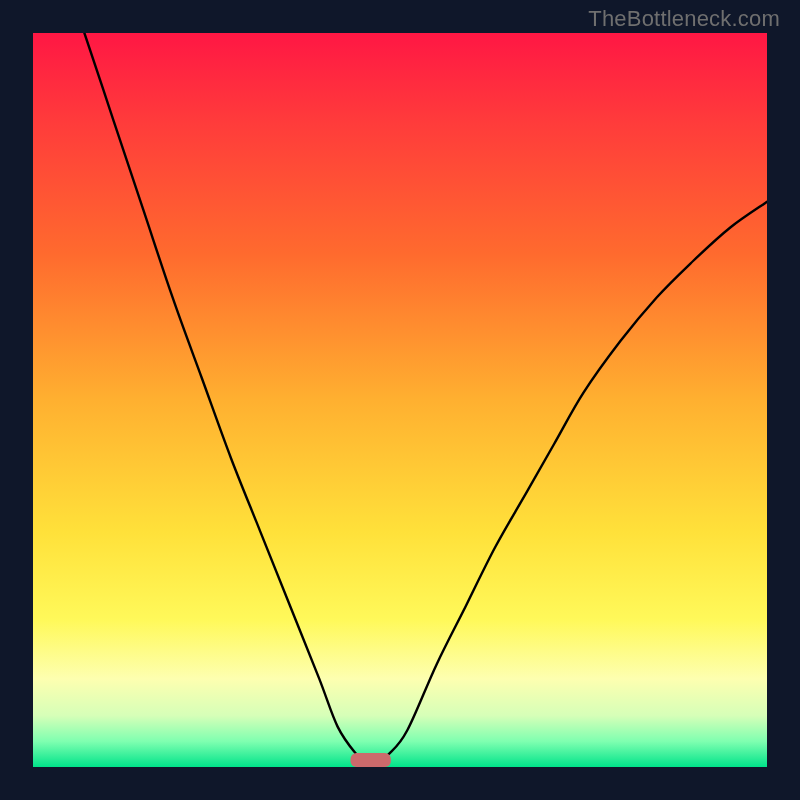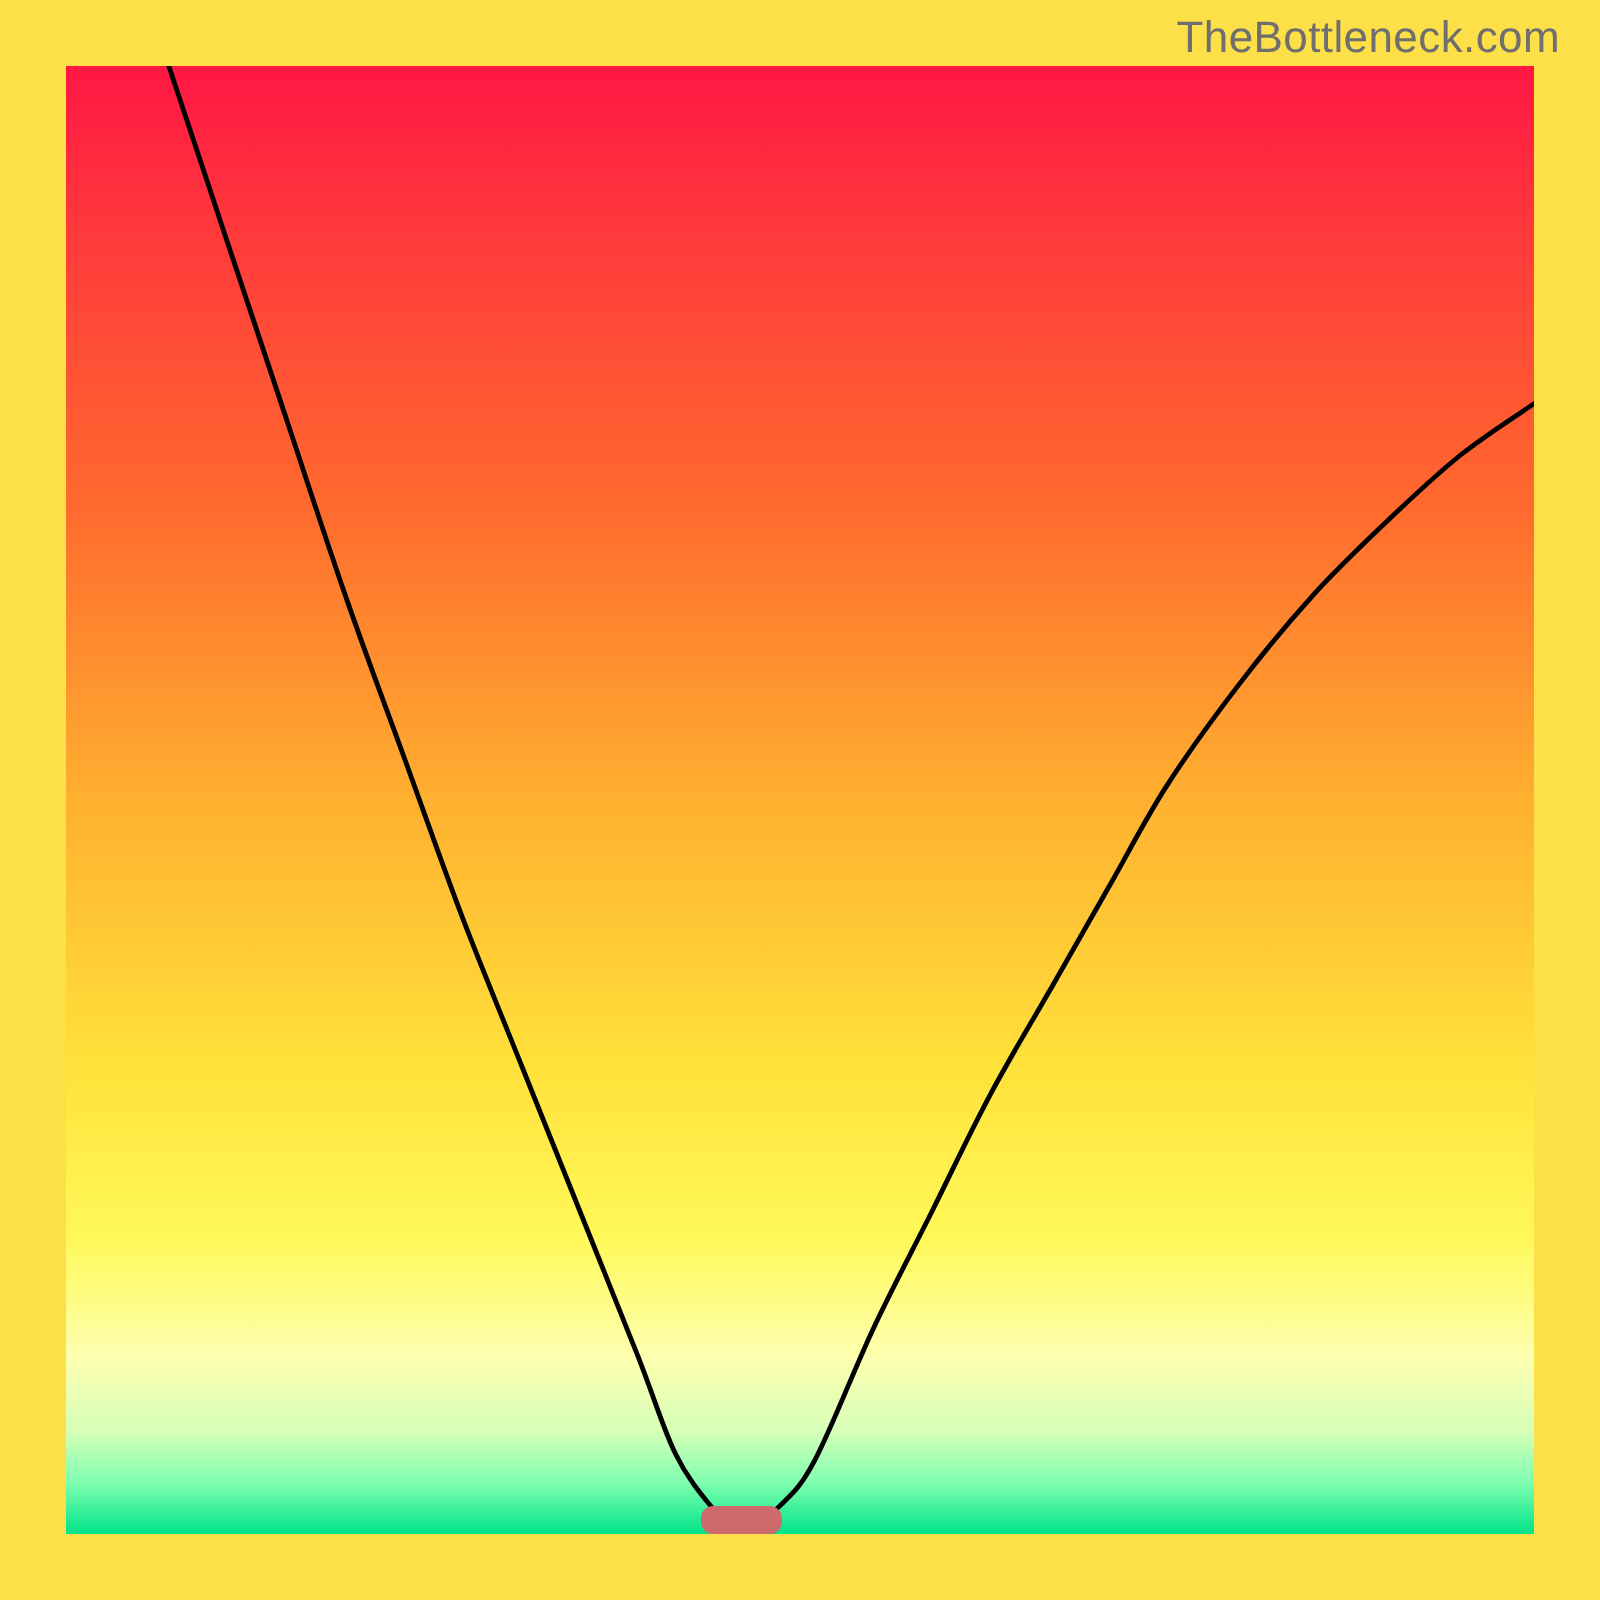"TheBottleneck.com" .frame { background: #fde047 -> #0f172a }
